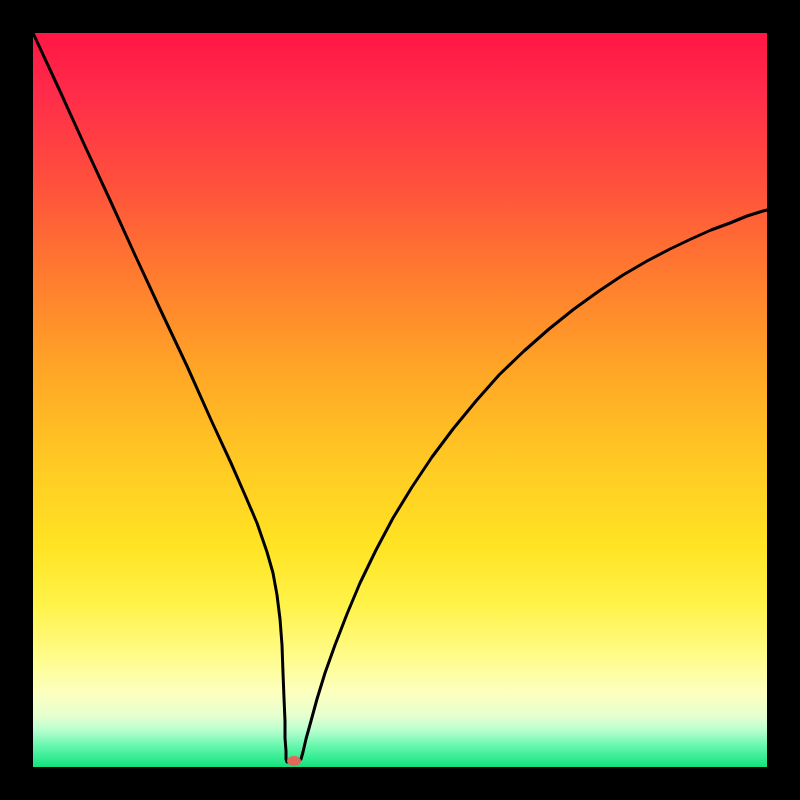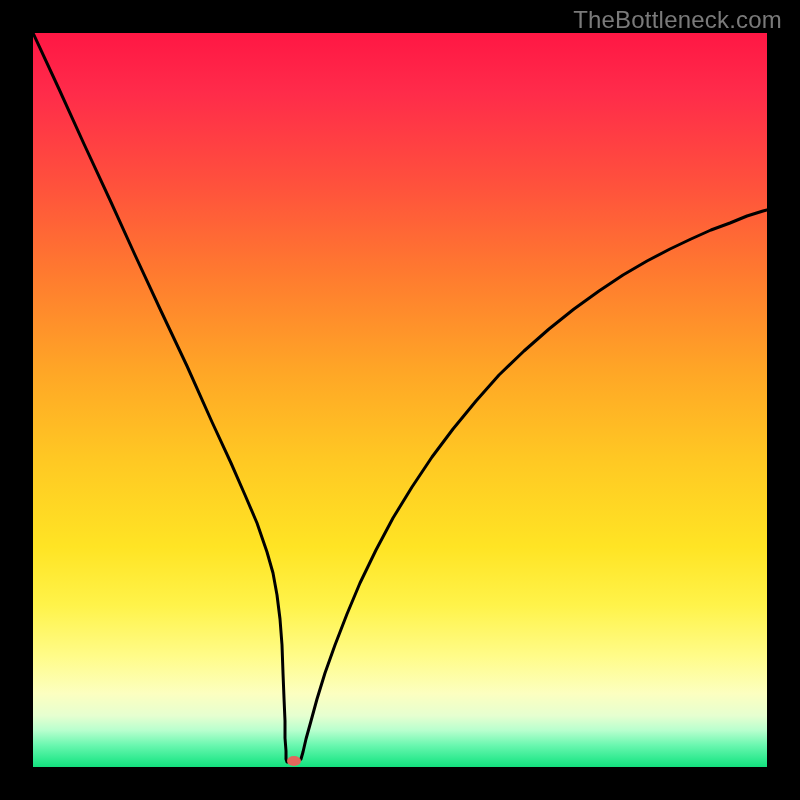"TheBottleneck.com" div.watermark { html: <div>TheBottleneck.com</div> -> none }
